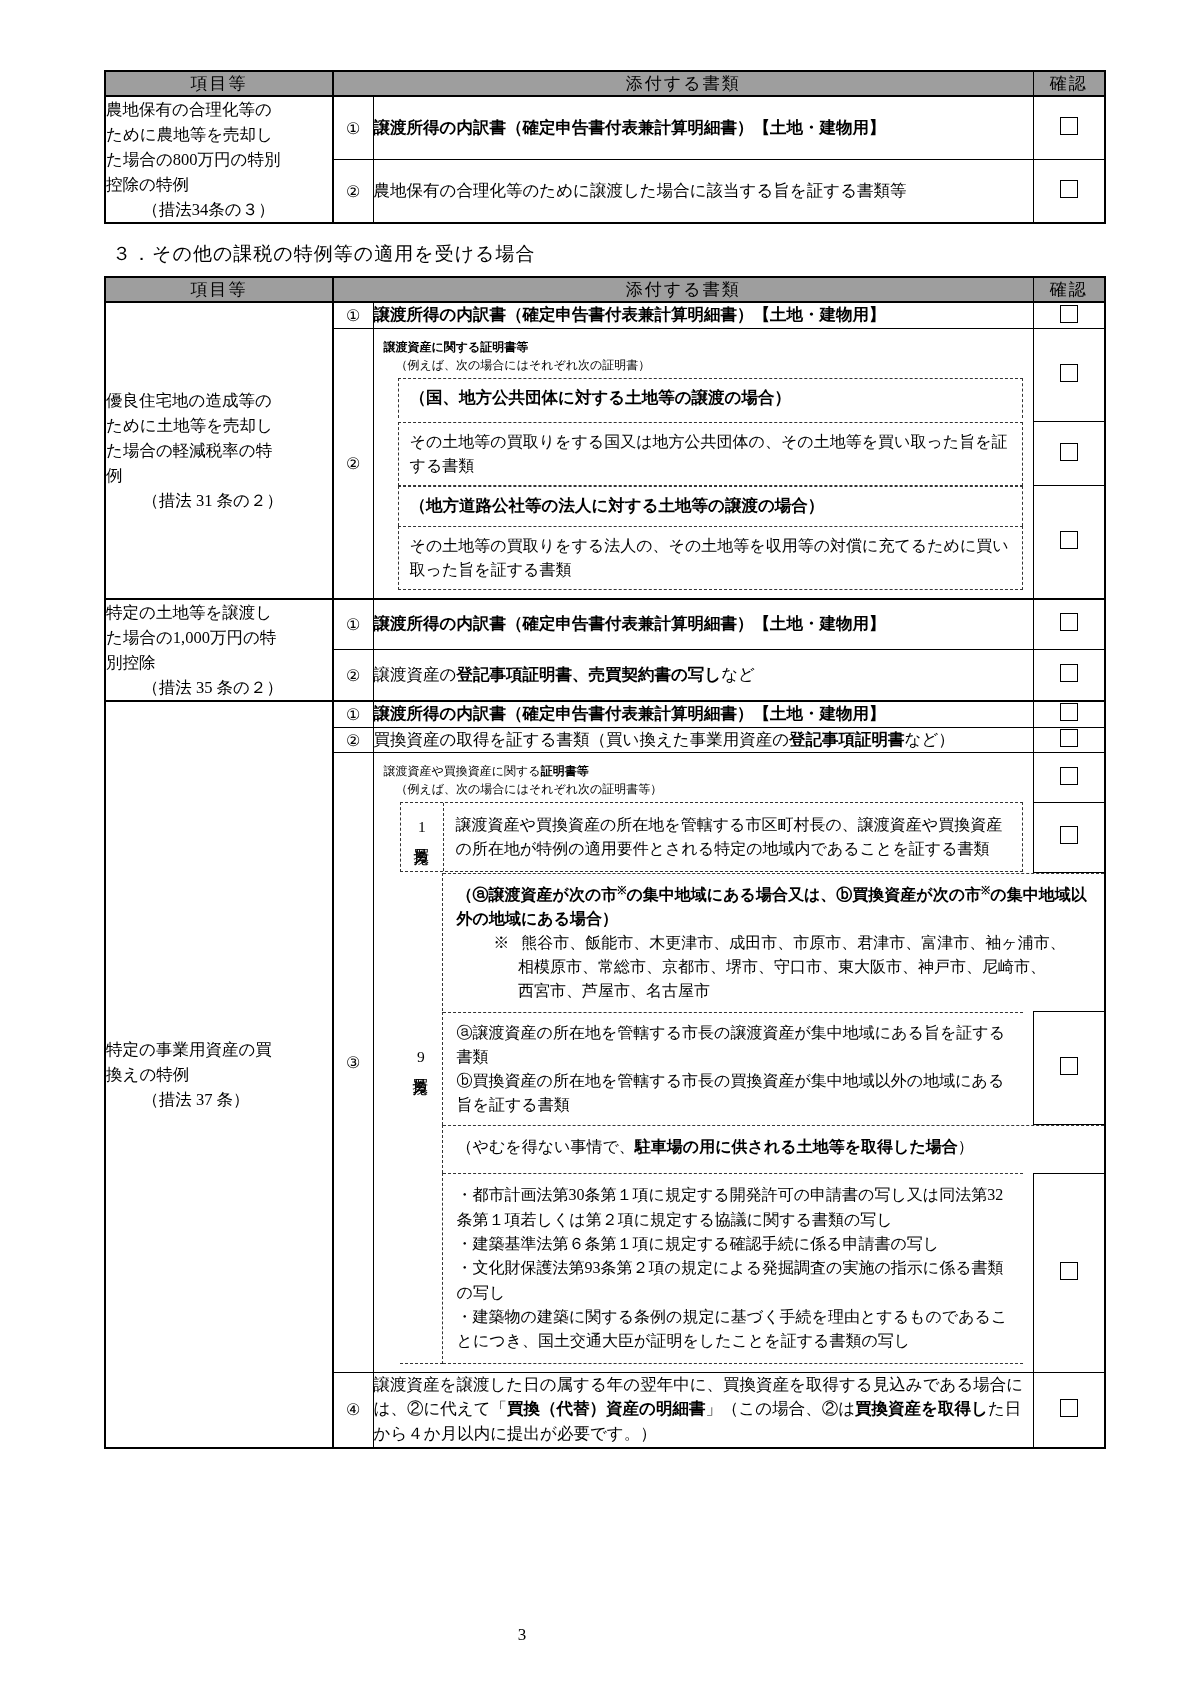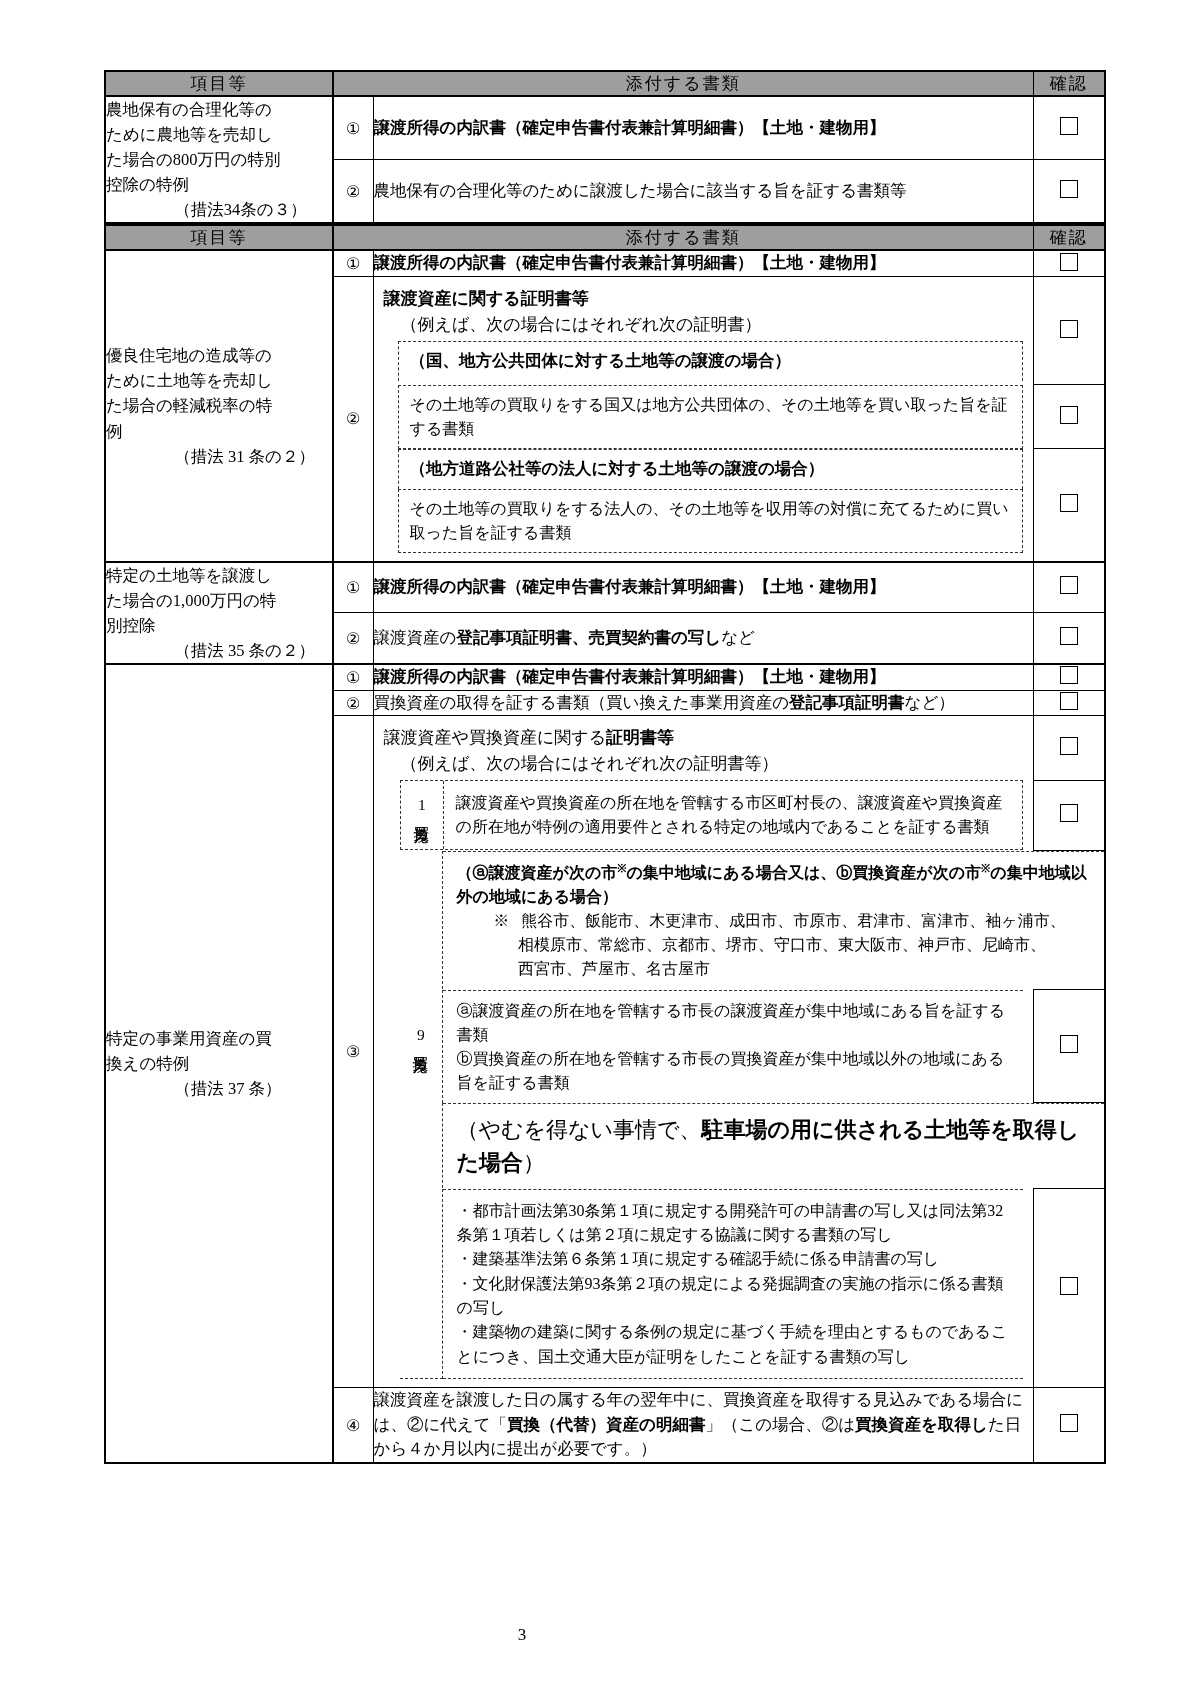"（措法34条の３）" .itemcell .ind { margin-left: 32px -> none }
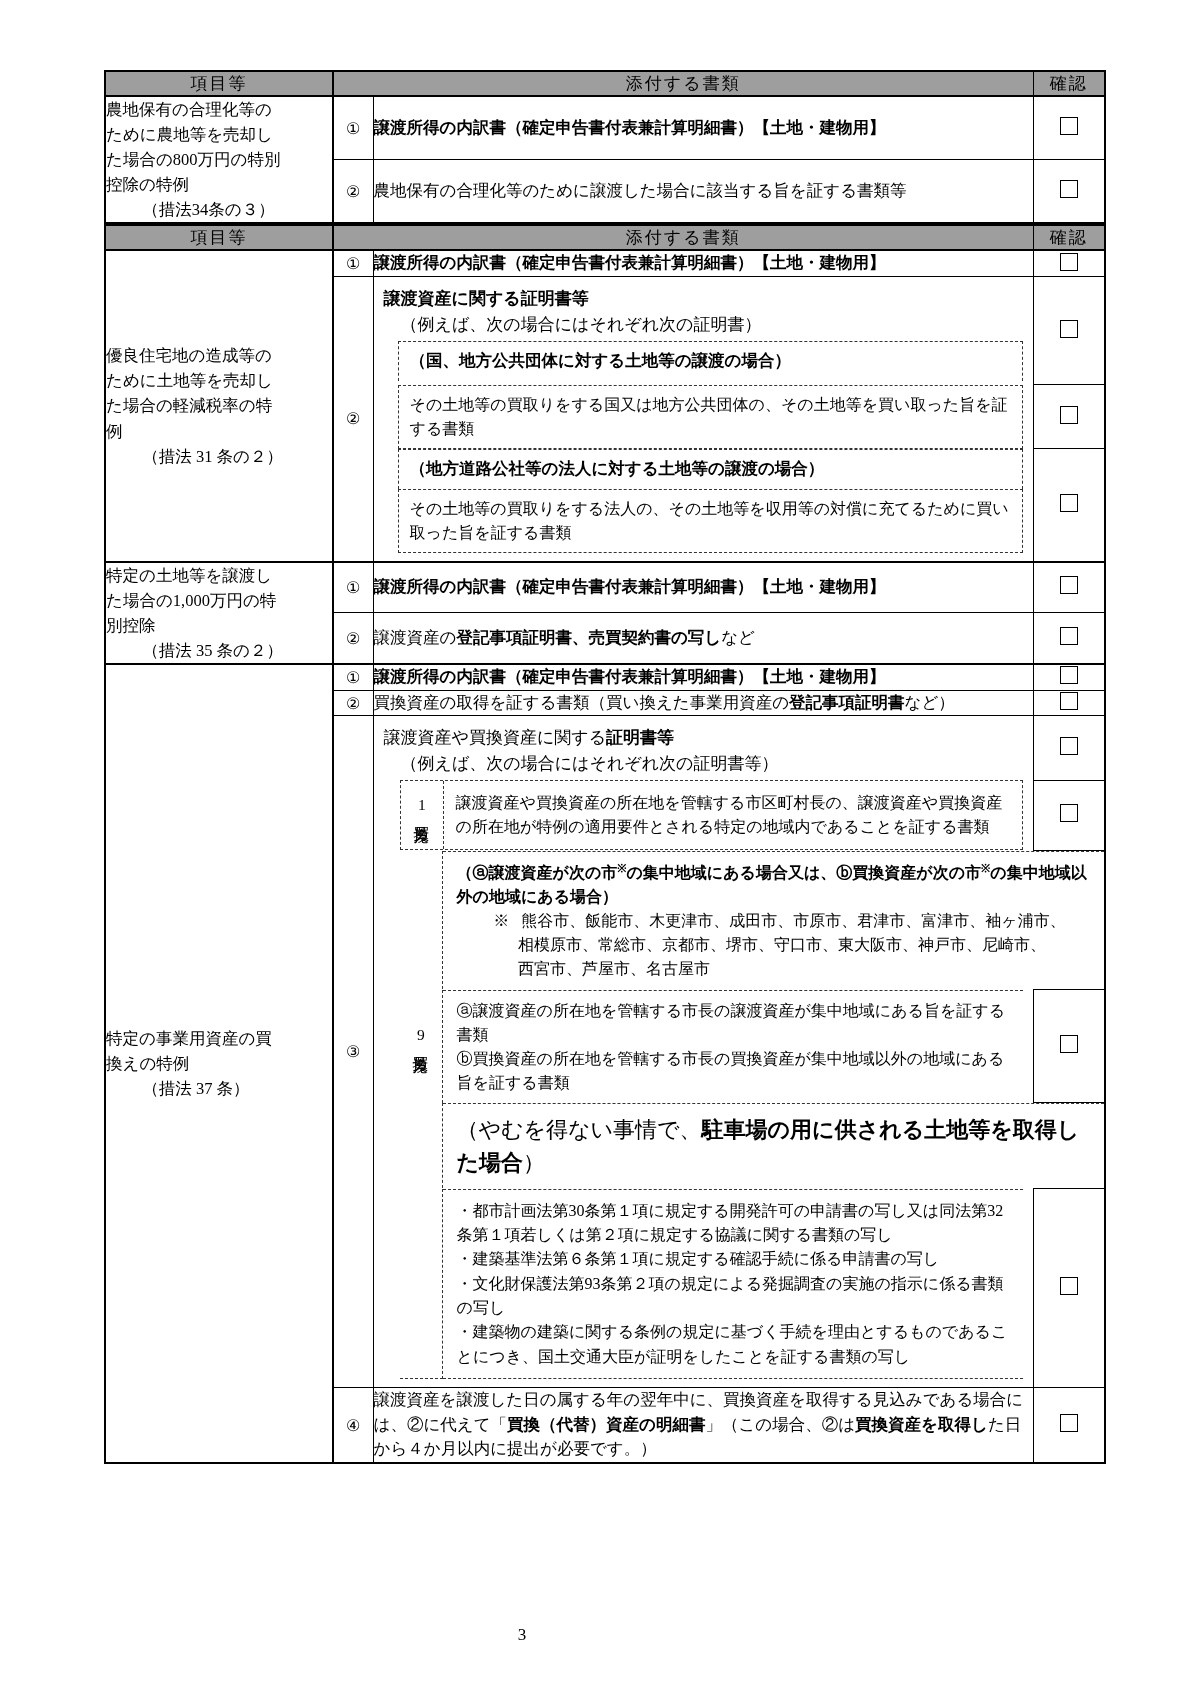"３．その他の課税の特例等の適用を受ける場合" div.sechead { html: none -> <div>３．その他の課税の特例等の適用を受ける場合</div> }
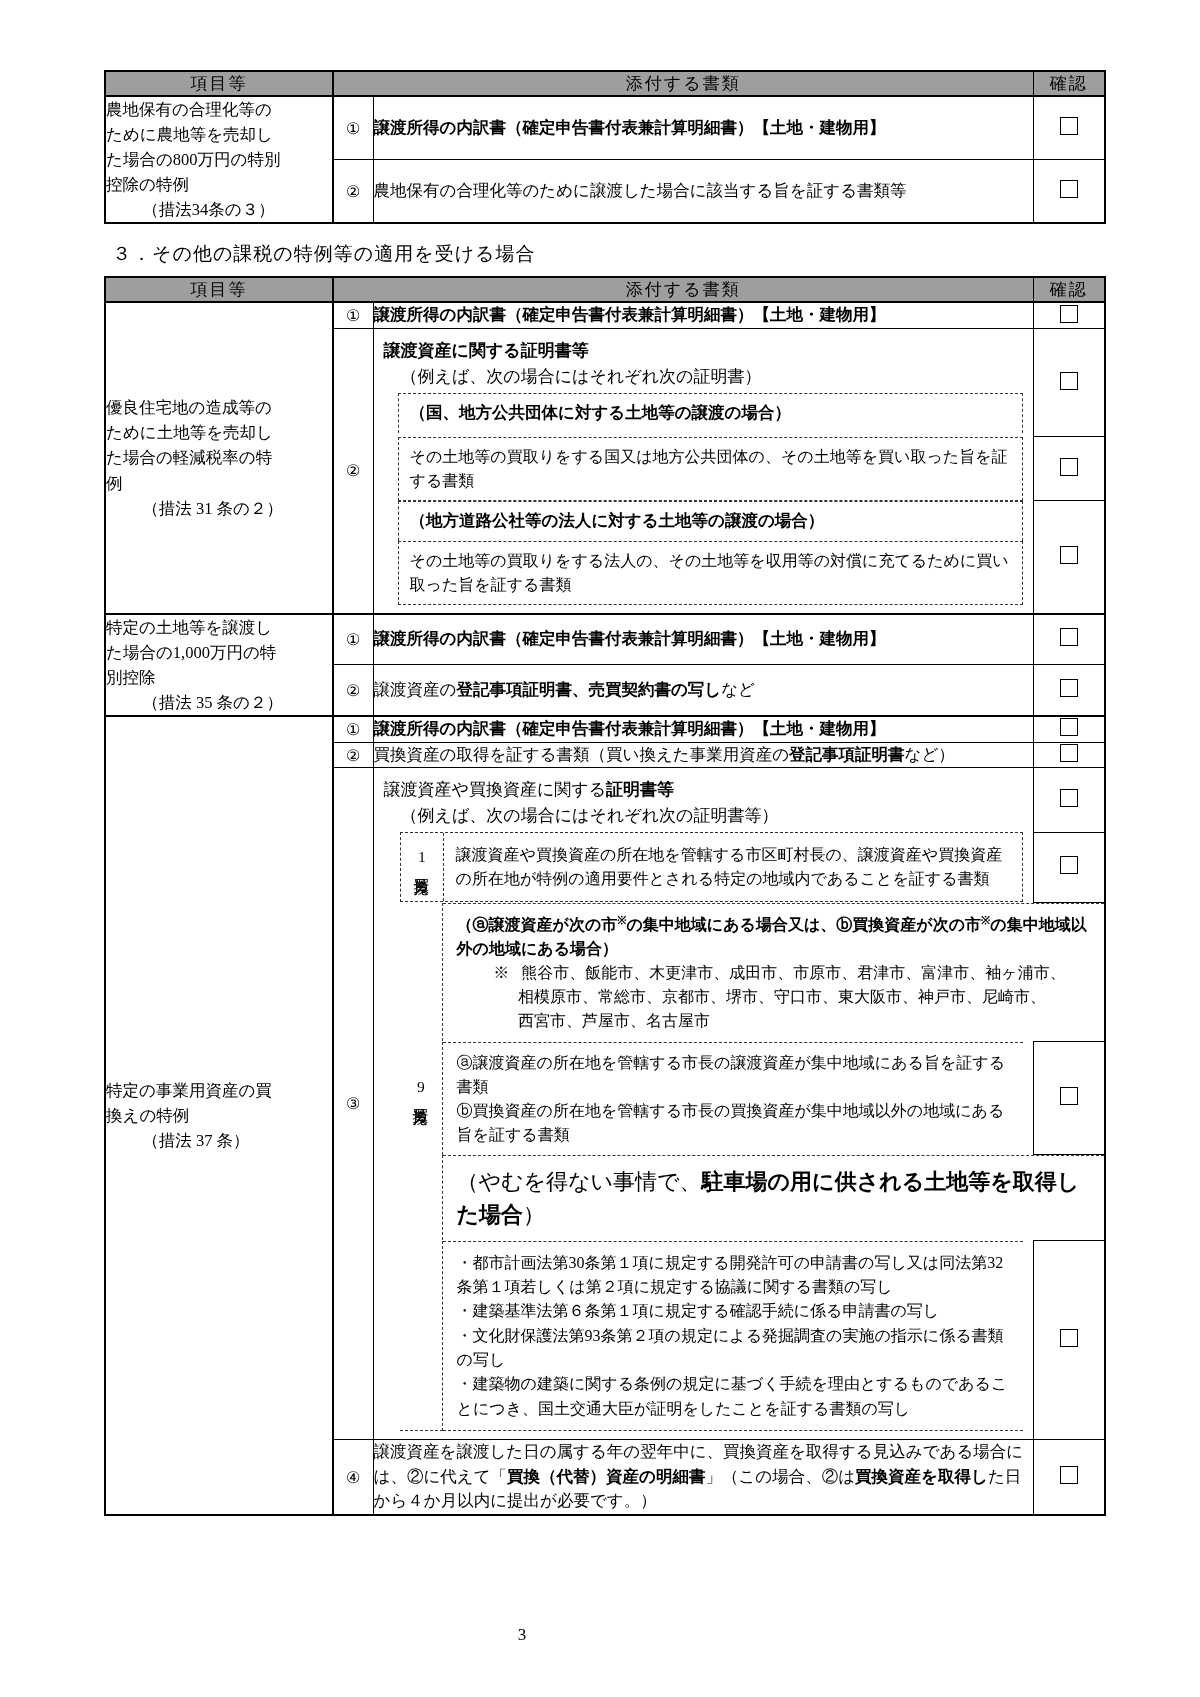"譲渡資産に関する証明書等" .lead { font-size: 17px -> 12px }
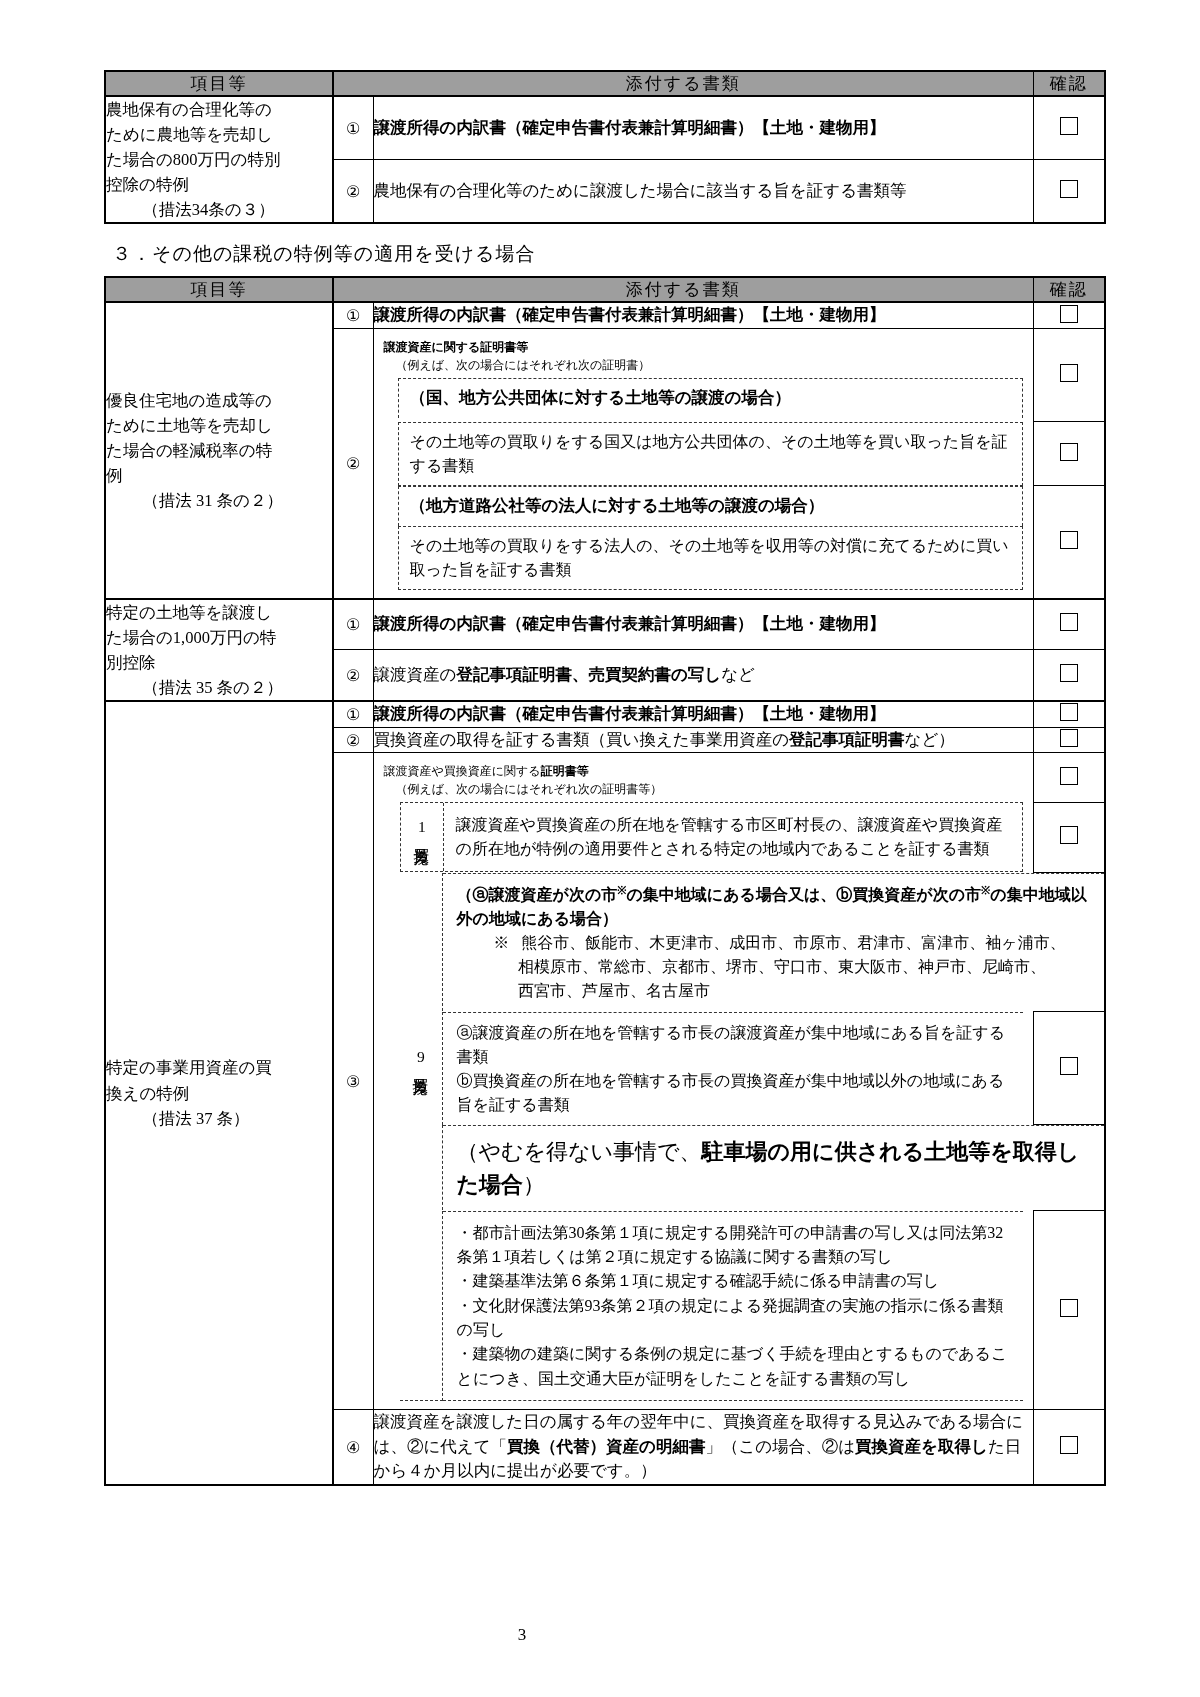"（やむを得ない事情で、駐車場の用に供される土地等を取得した場合）" div.ccol { font-size: 22px -> 16px }
